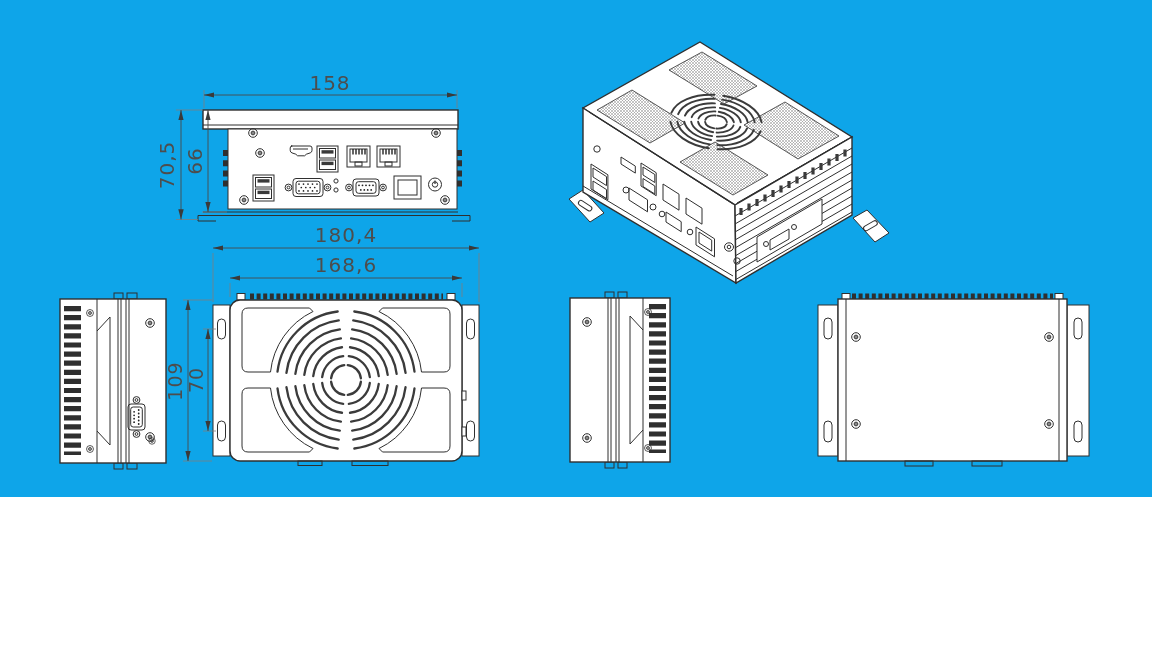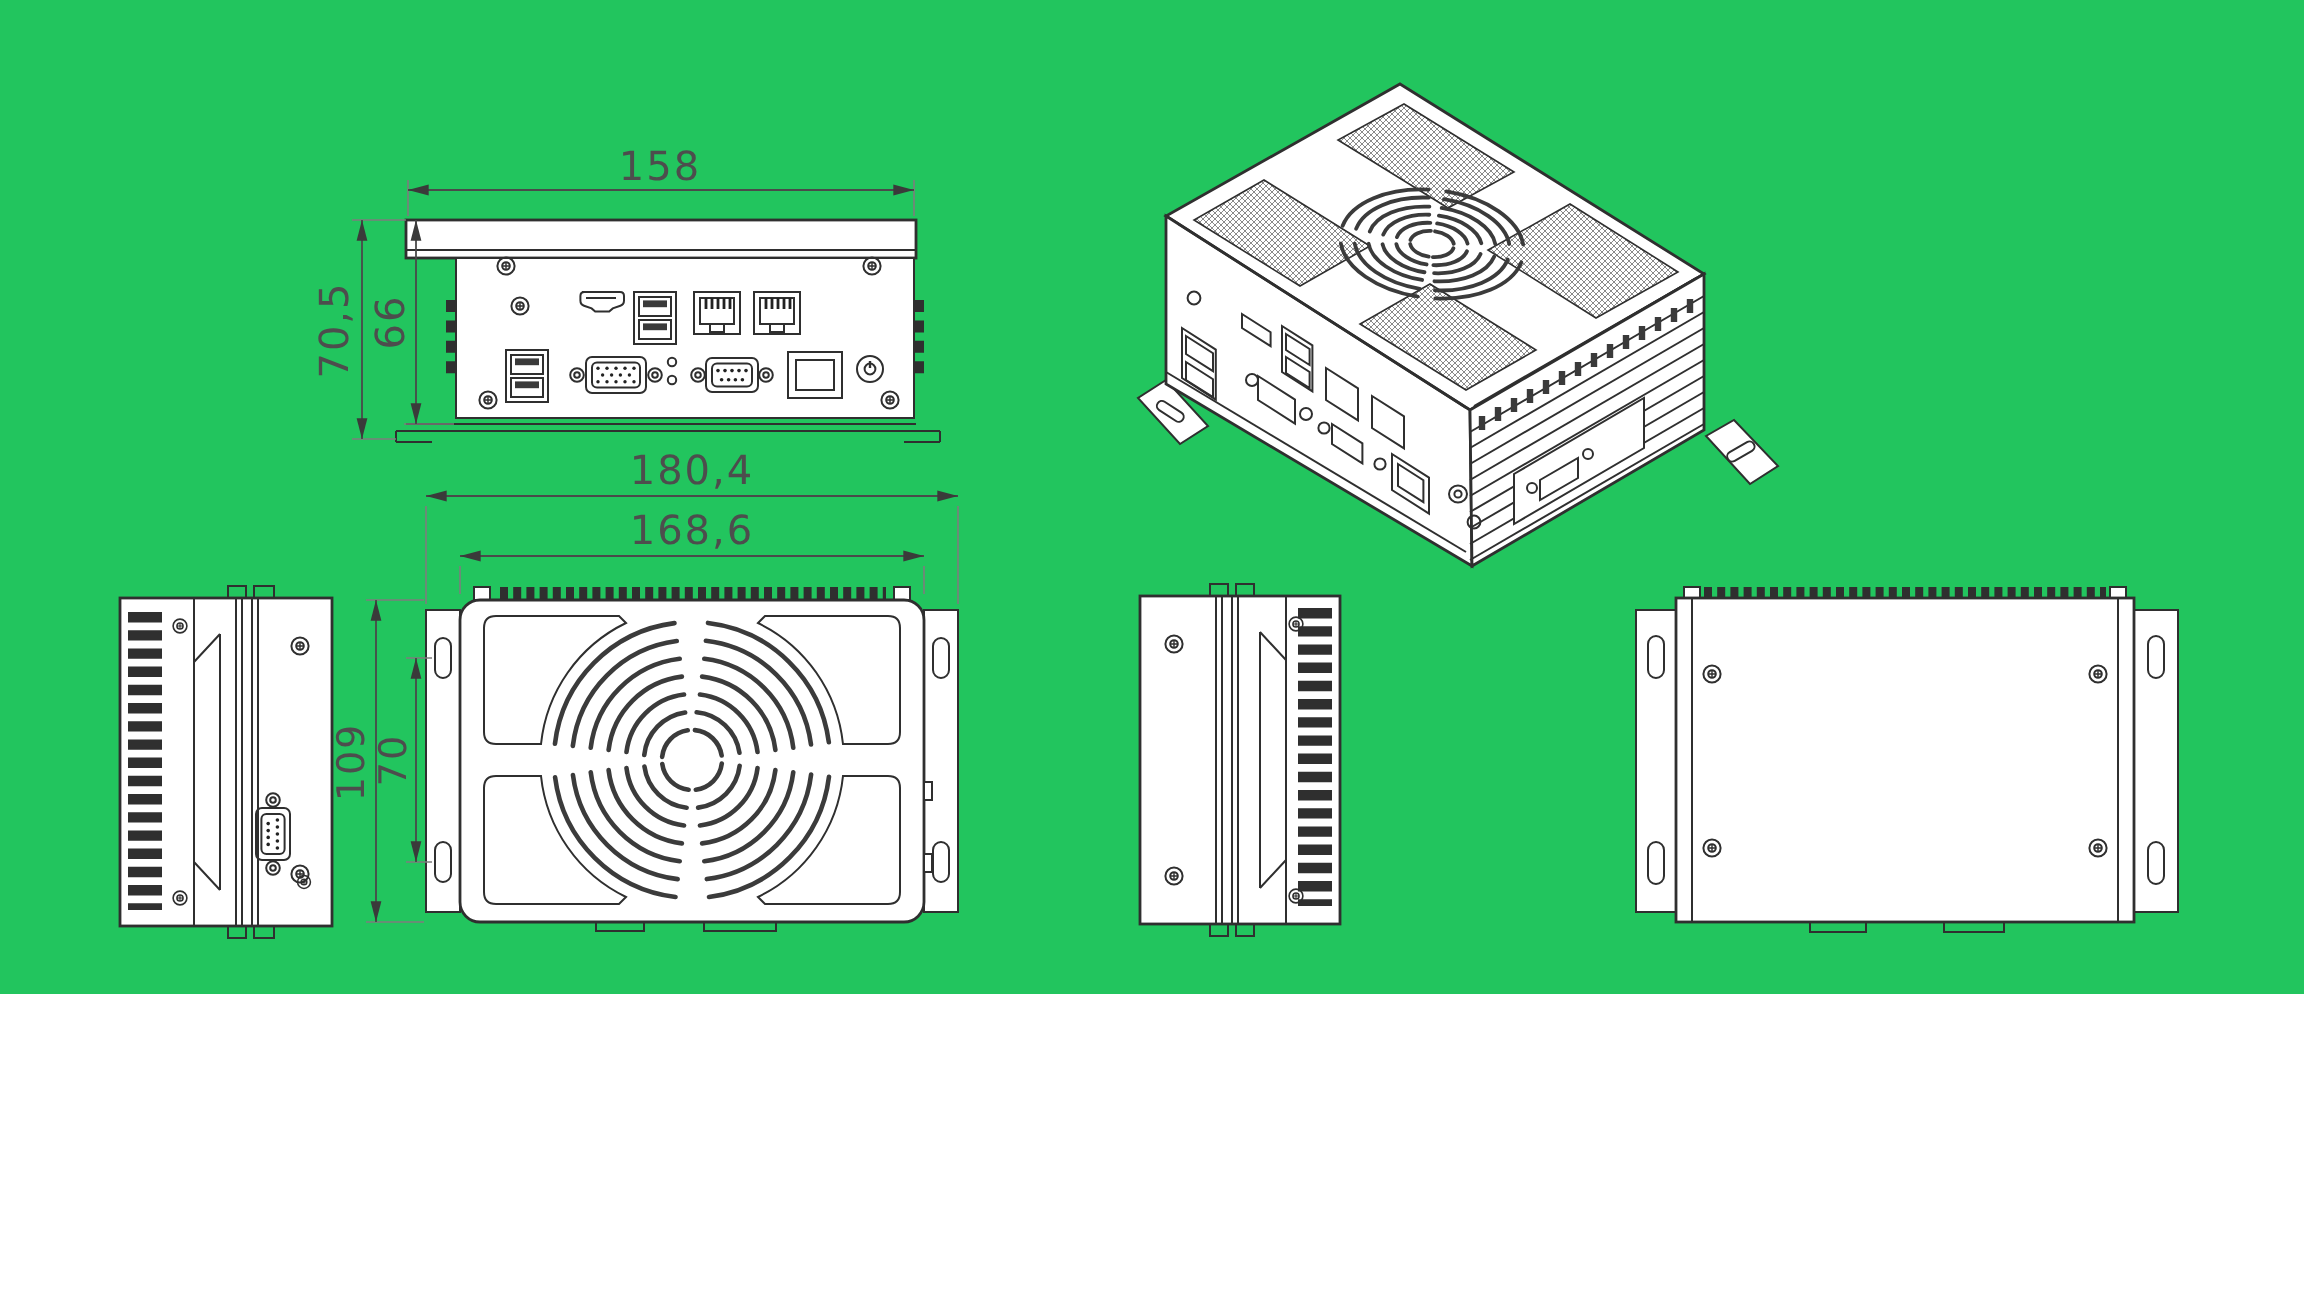"158" .canvas { background: #22c55e -> #0ea5e9 }
